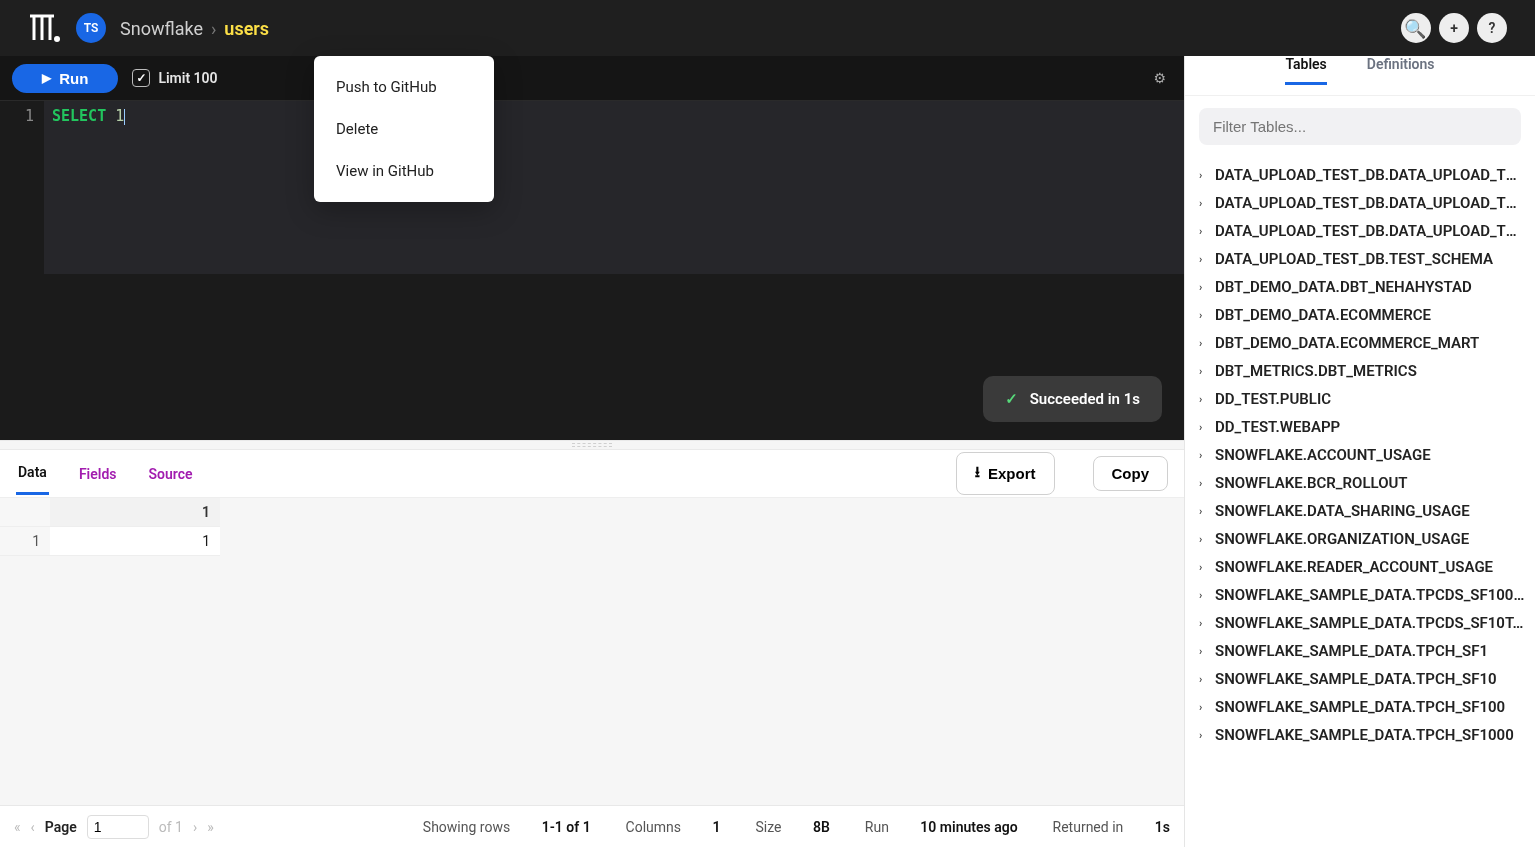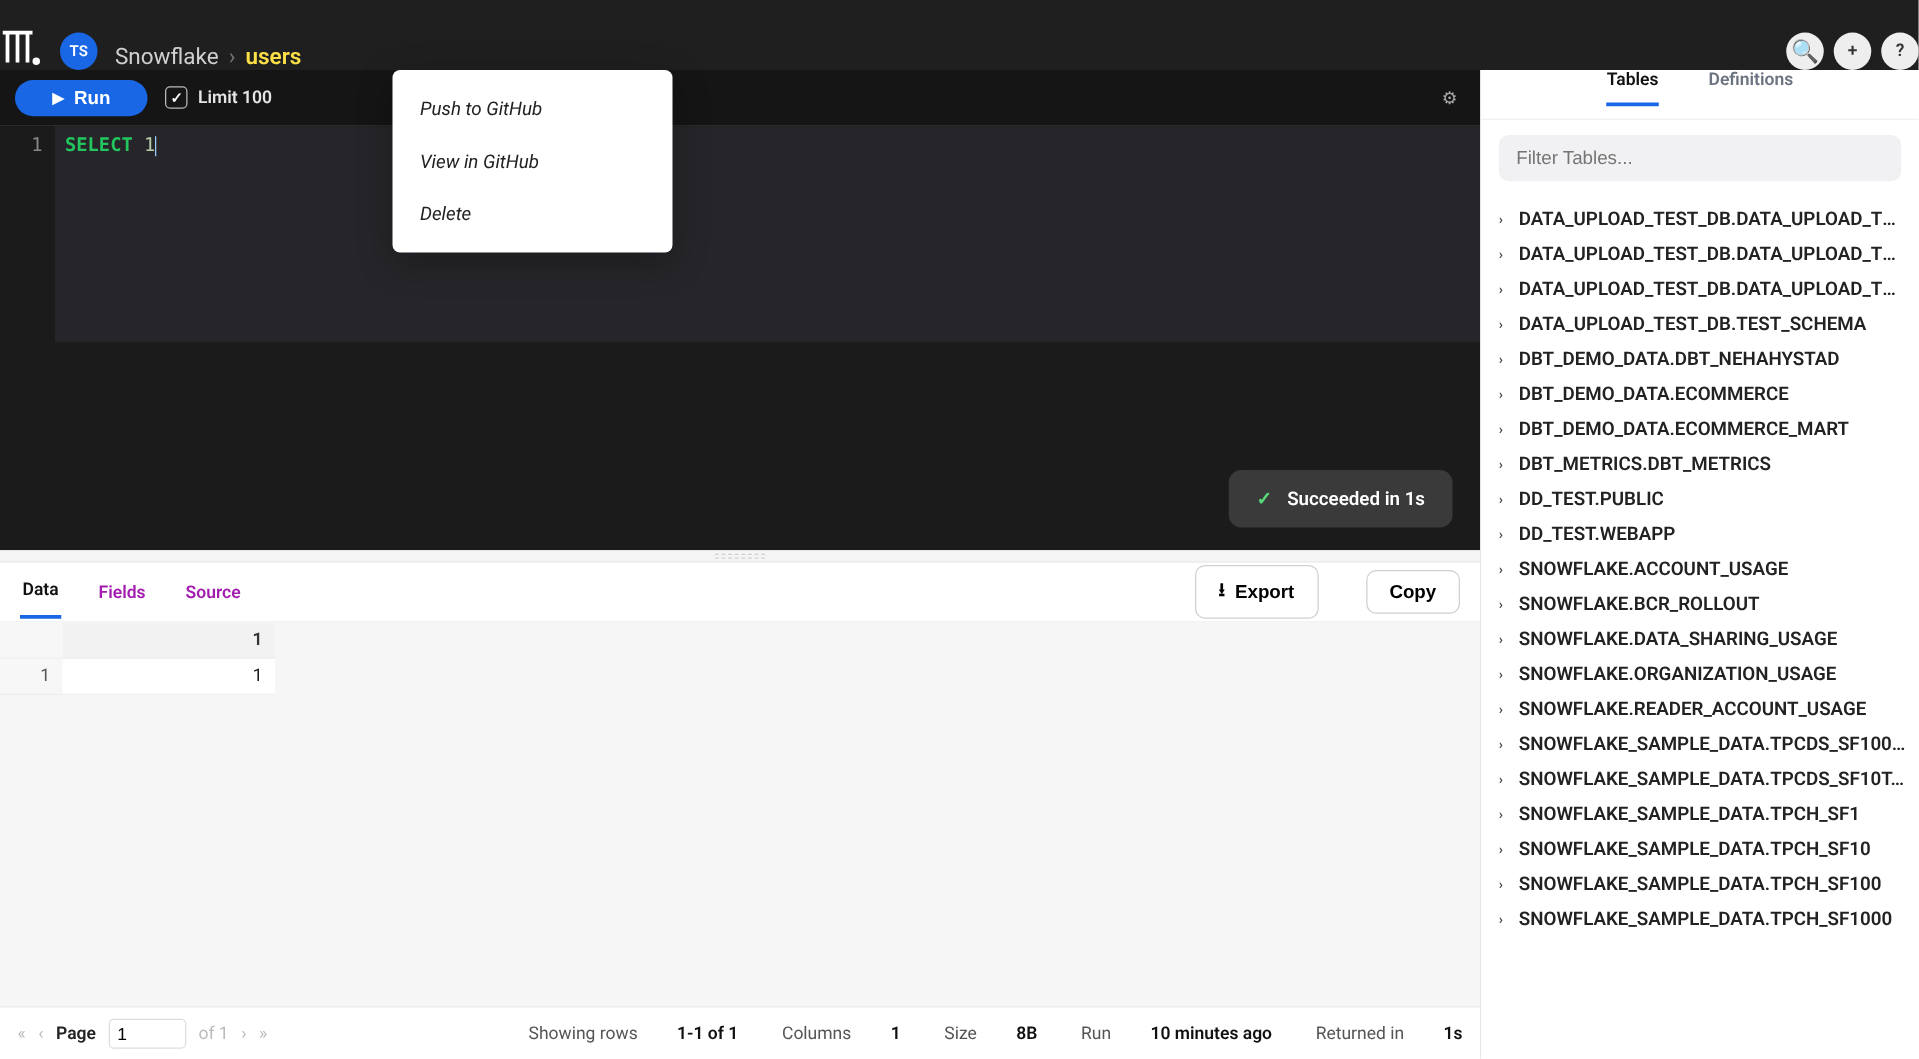"TS" .header { align-items: flex-end -> center; padding: 0 0 -> 0 28px }
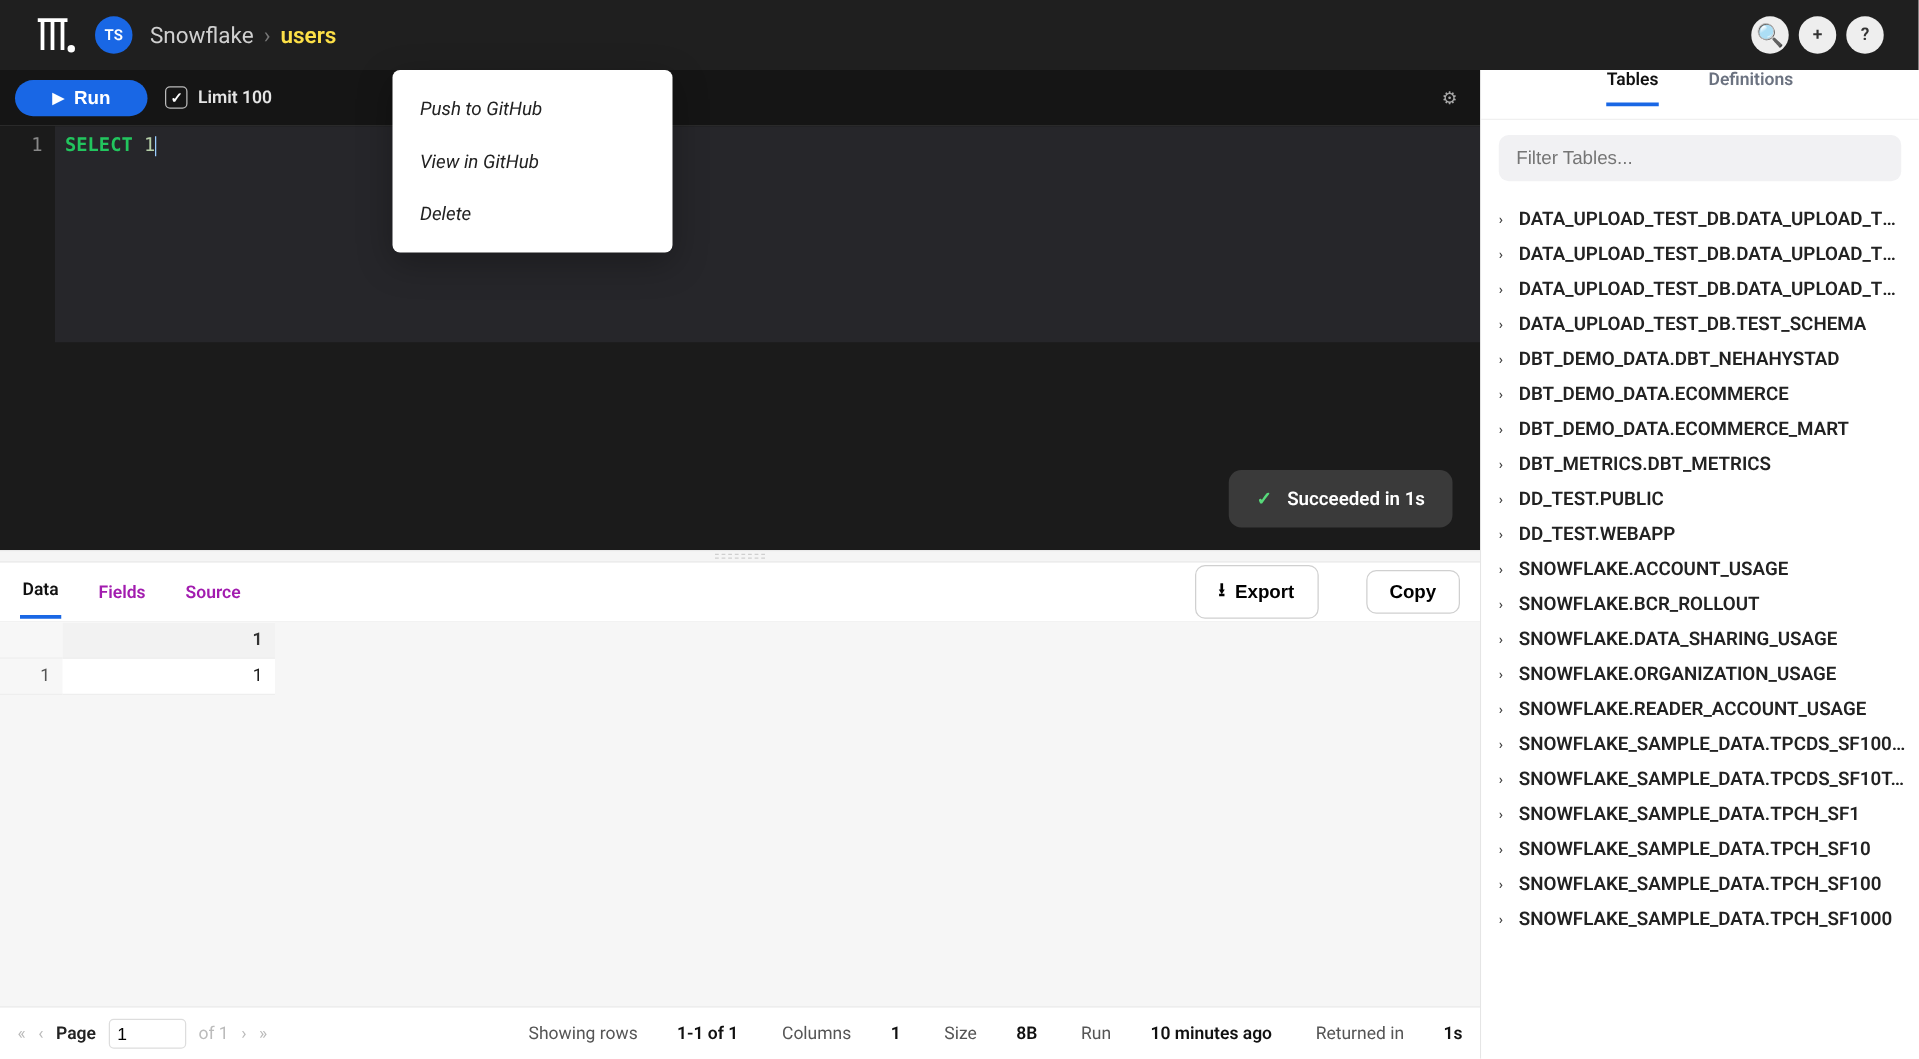"Push to GitHub" .dropdown { font-style: italic -> none; width: 224px -> 180px }
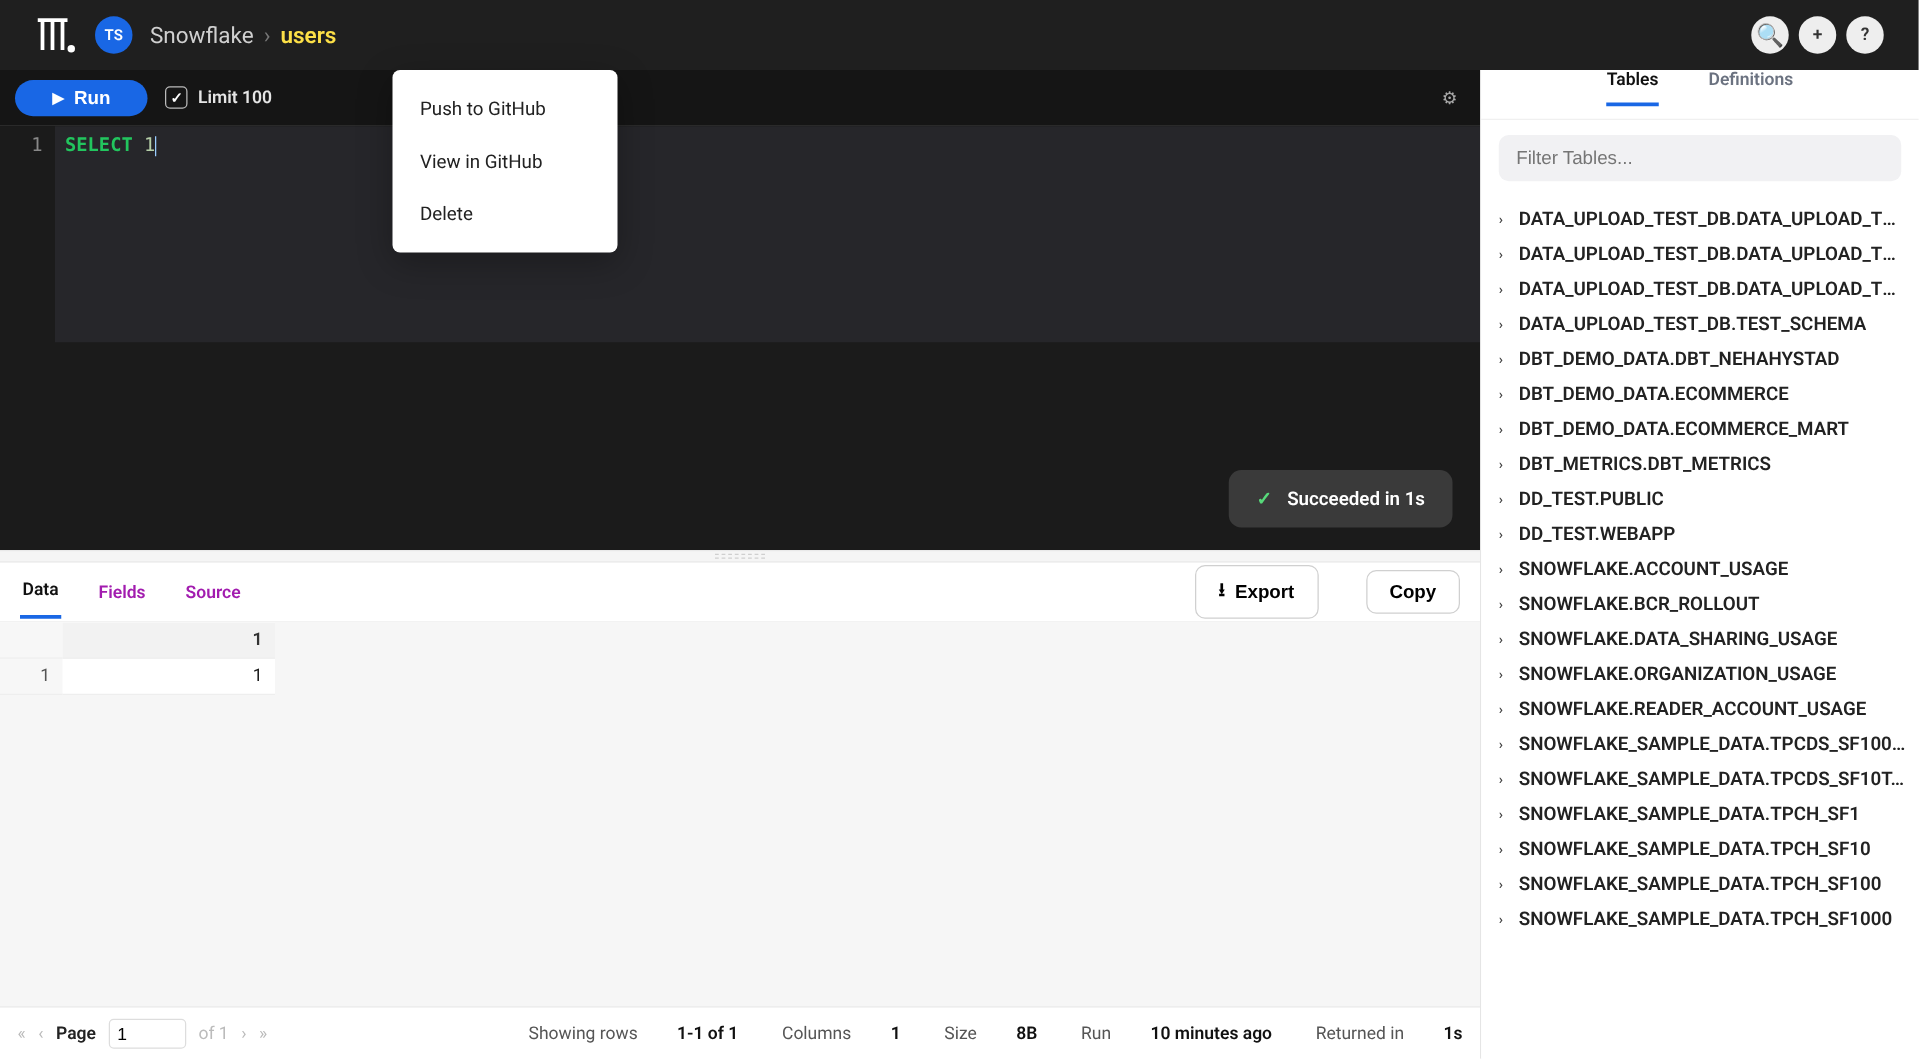"View in GitHub" div.mi { order: before "Delete" -> after "Delete" }
